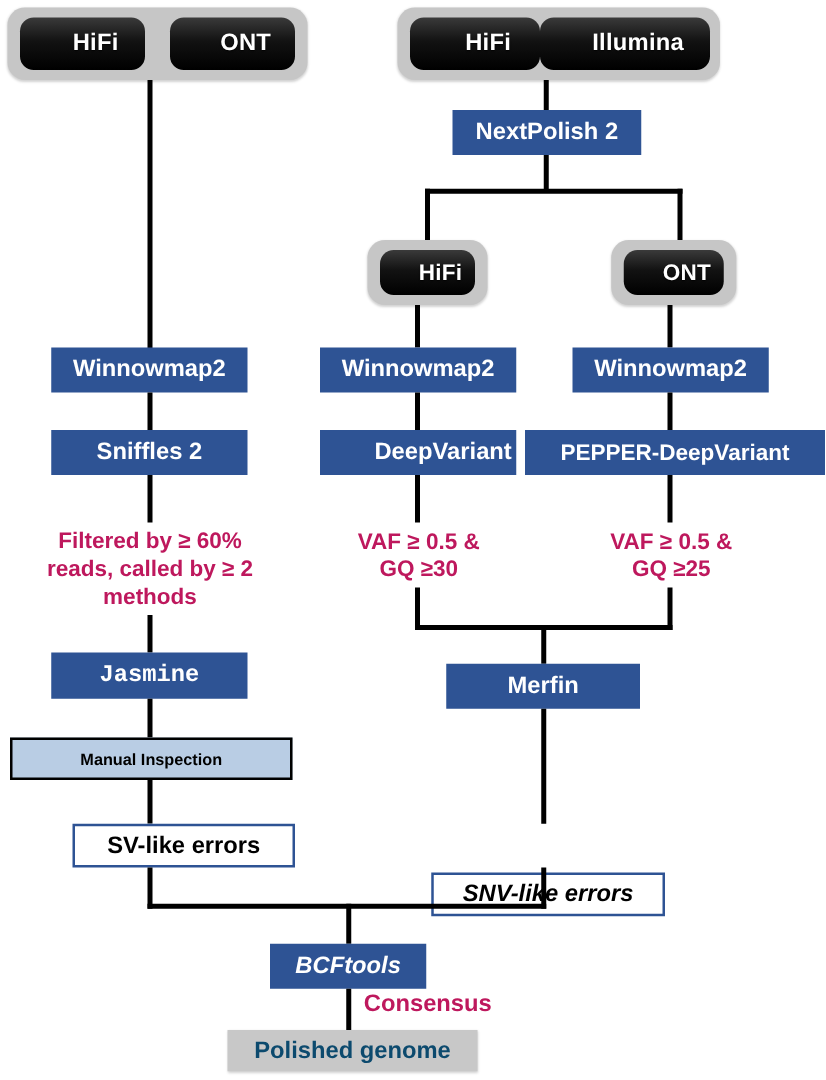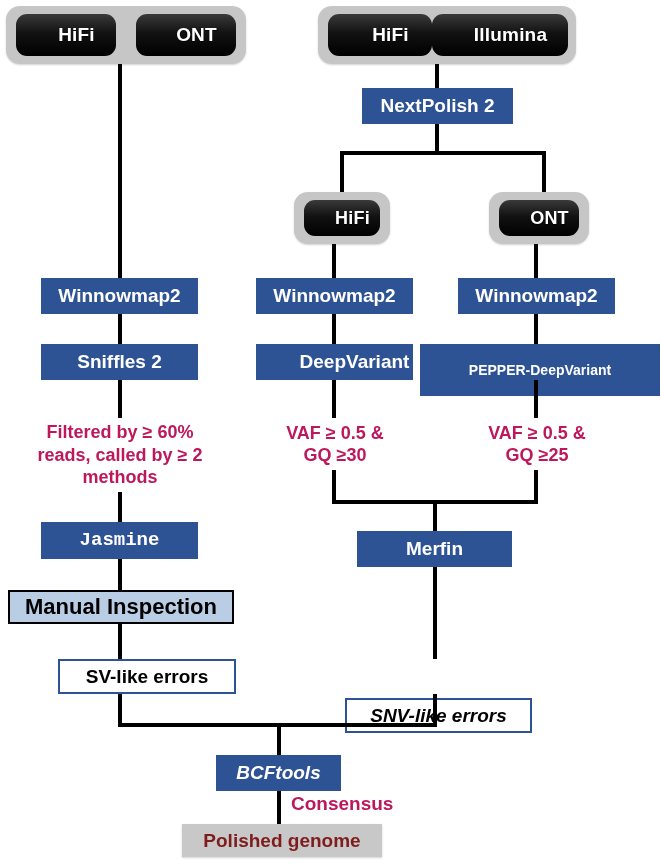"PEPPER-DeepVariant" div.box-blue { font-size: 14px -> 18px; height: 52px -> 36px }
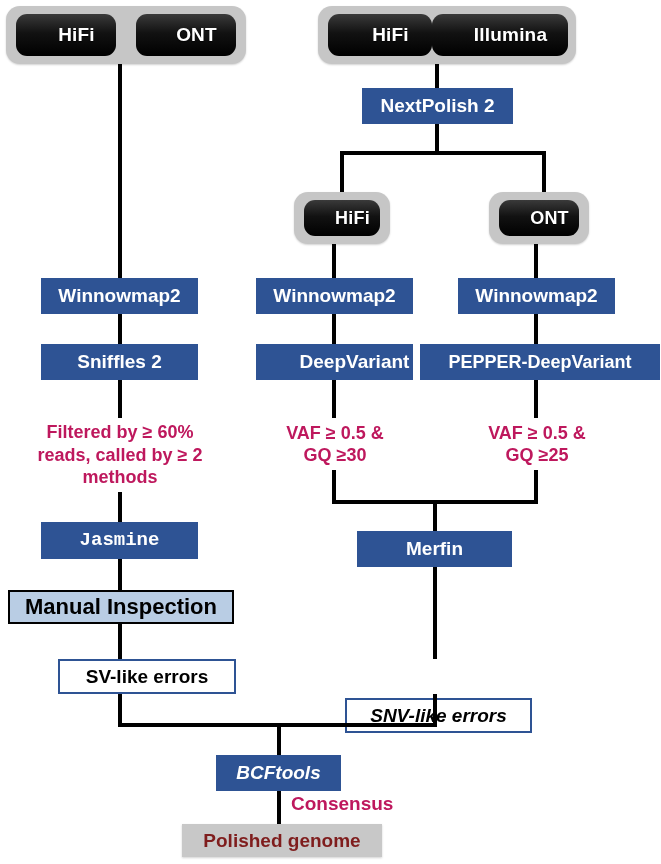"Manual Inspection" .box-lightblue { font-size: 22px -> 13px }
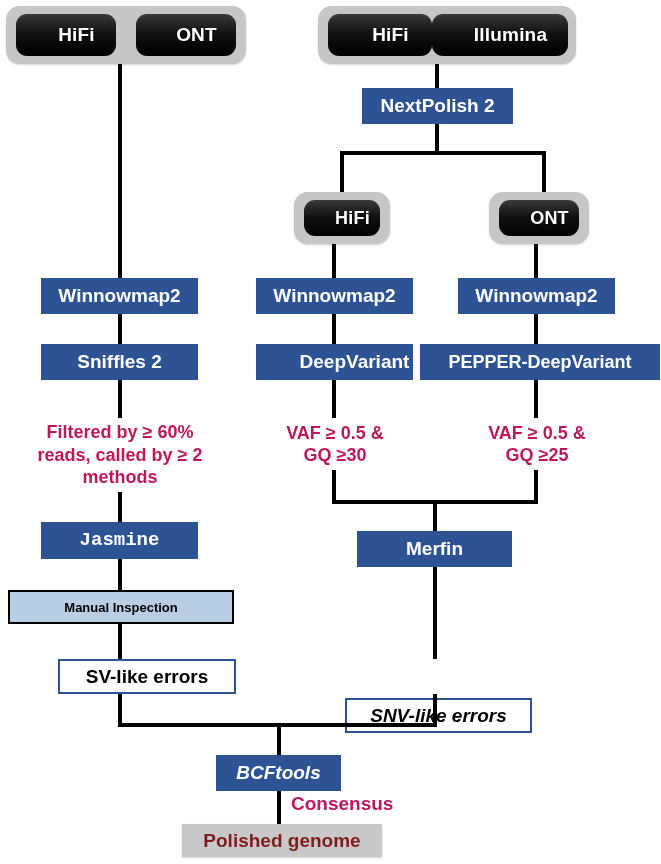"Polished genome" .box-grey { color: #7f1d1d -> #0c4a6e }
